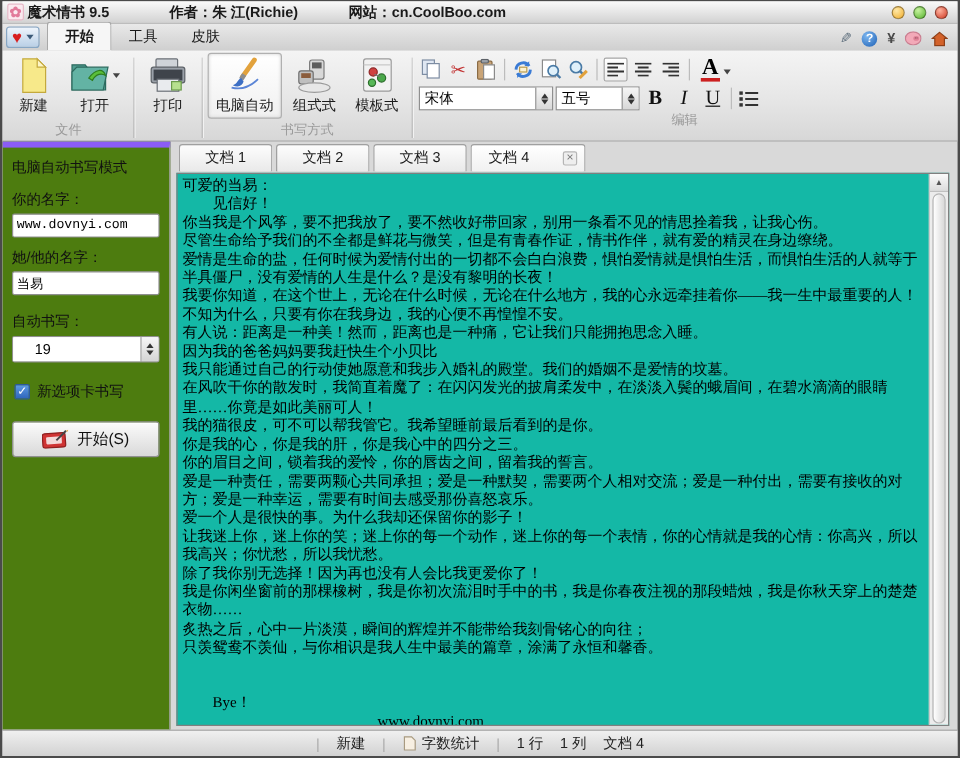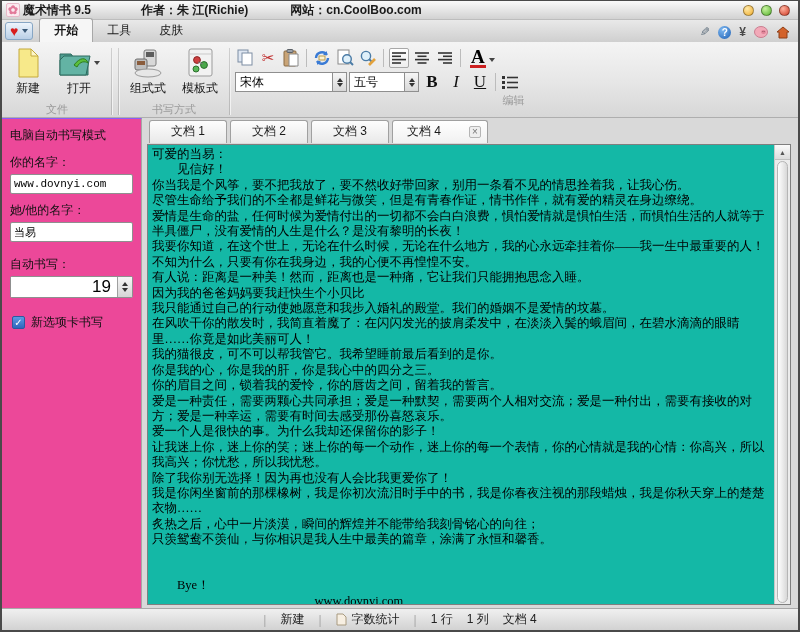"打印" div.rgroup { html: none -> <div> <div> <div> <span> <svg> <rect></rect> <rect></rect> <rect></rect> <rect></rect> <rect></rect> </svg> </span> <span>打印</span> </div> </div> <div></div> </div> }
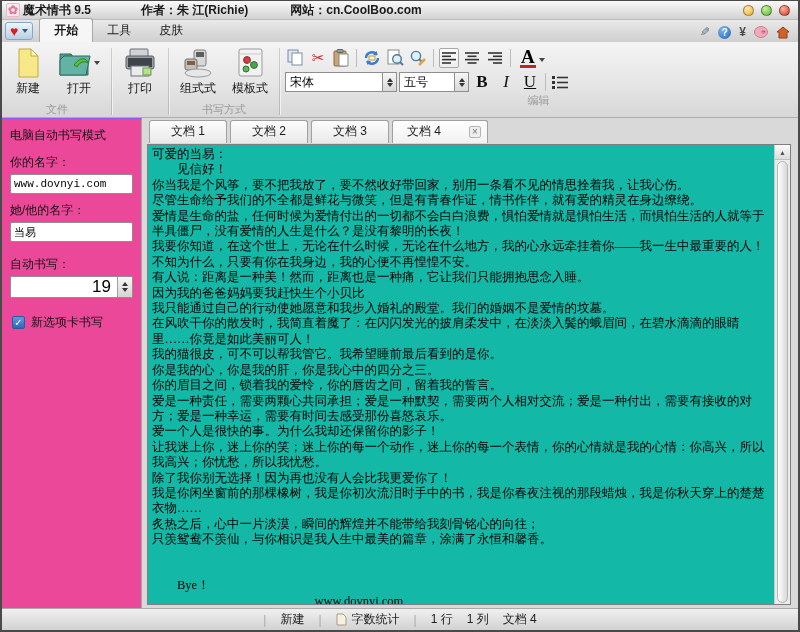"电脑自动" div.bigbtn { html: none -> <div> <span> <svg> <line></line> <line></line> <path></path> <path></path> </svg> </span> <span>电脑自动</span> </div> }
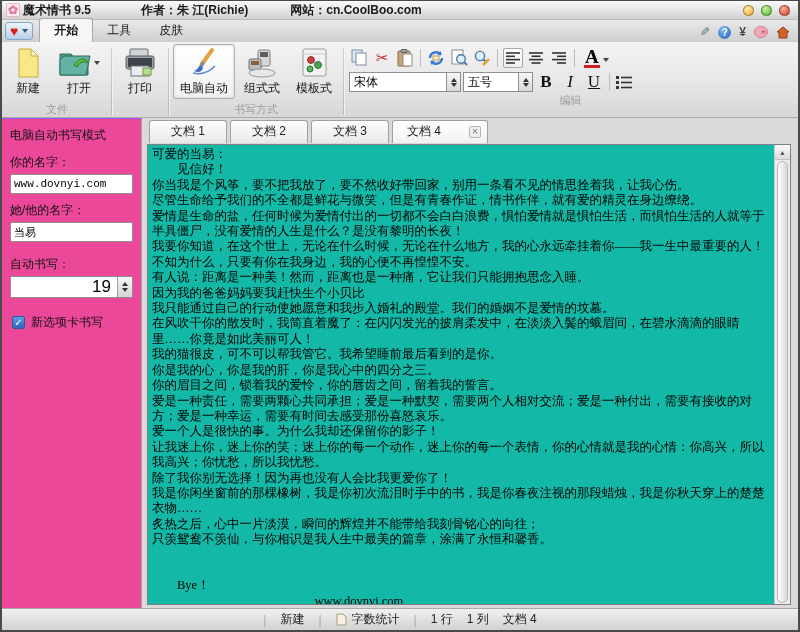"电脑自动书写模式" .sidebar { background: #ec4899 -> #4d7c0f; border-top: 1px solid #8b5cf6 -> 5px solid #8b5cf6 }
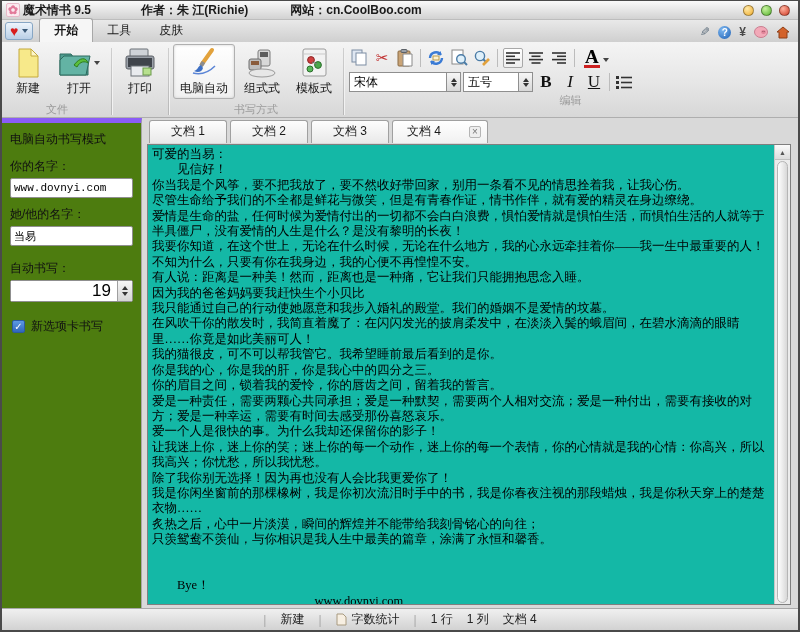"19" .spinwrap input { font-size: 17px -> 12px; padding: 0 6px -> 0 18px; text-align: right -> none }
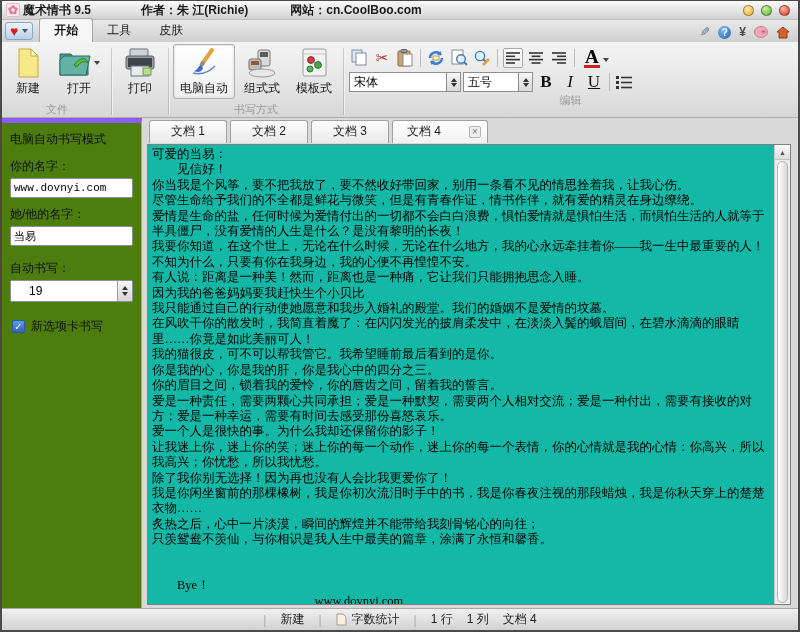"开始(S)" div.startbtn { html: none -> <div> <span> <svg> <rect></rect> <rect></rect> <line></line> <path></path> </svg> </span> <span>开始(S)</span> </div> }
